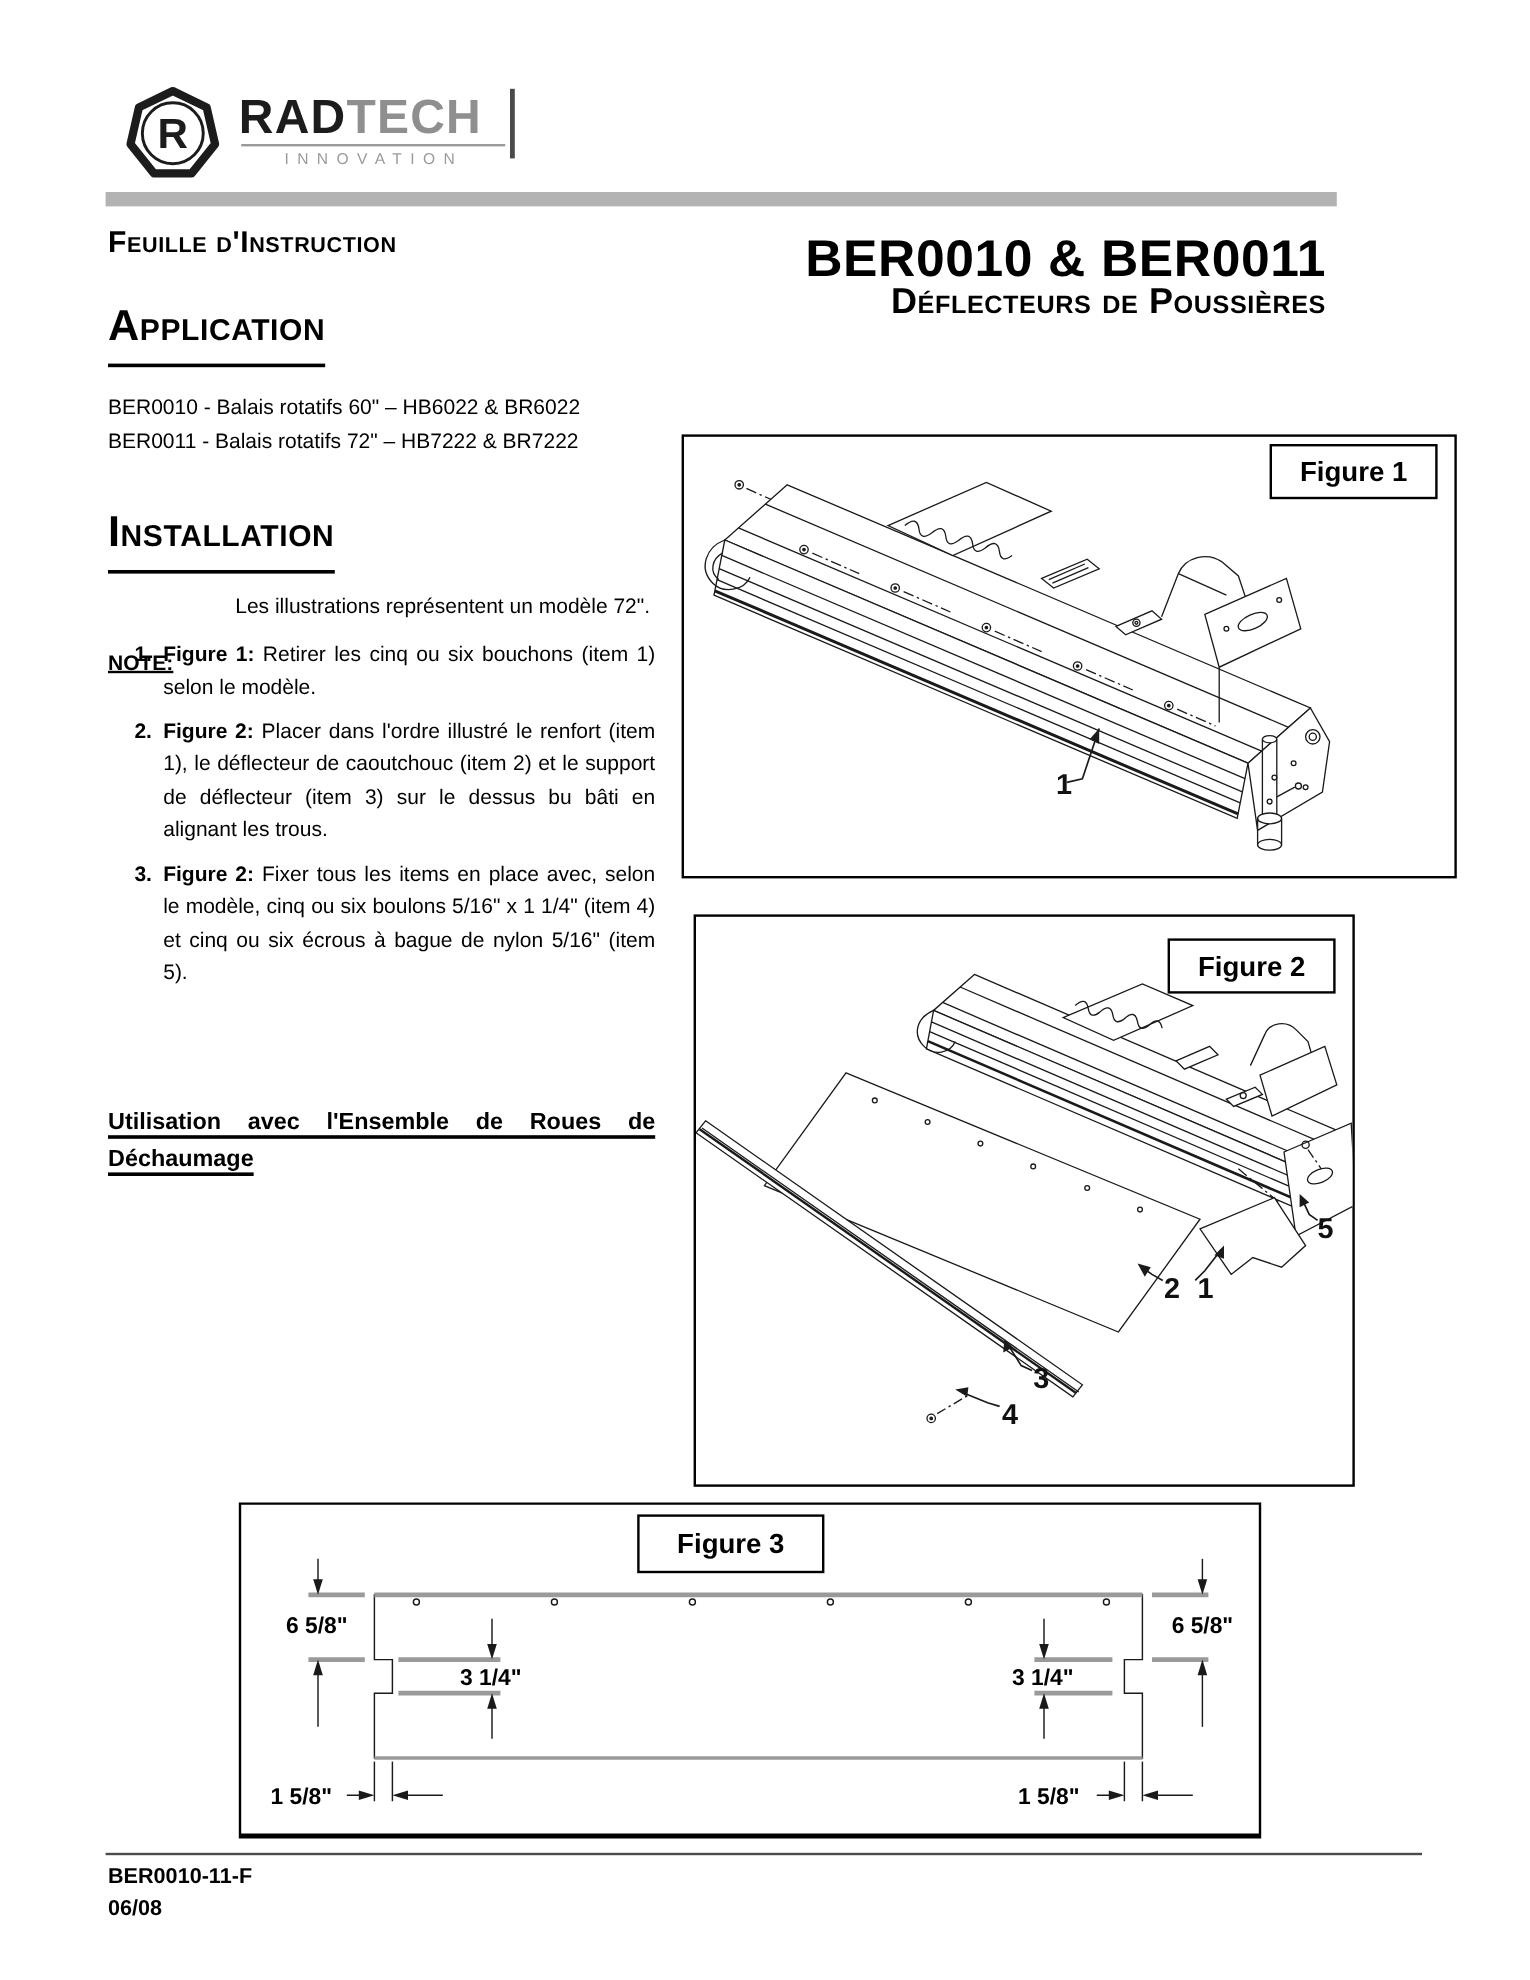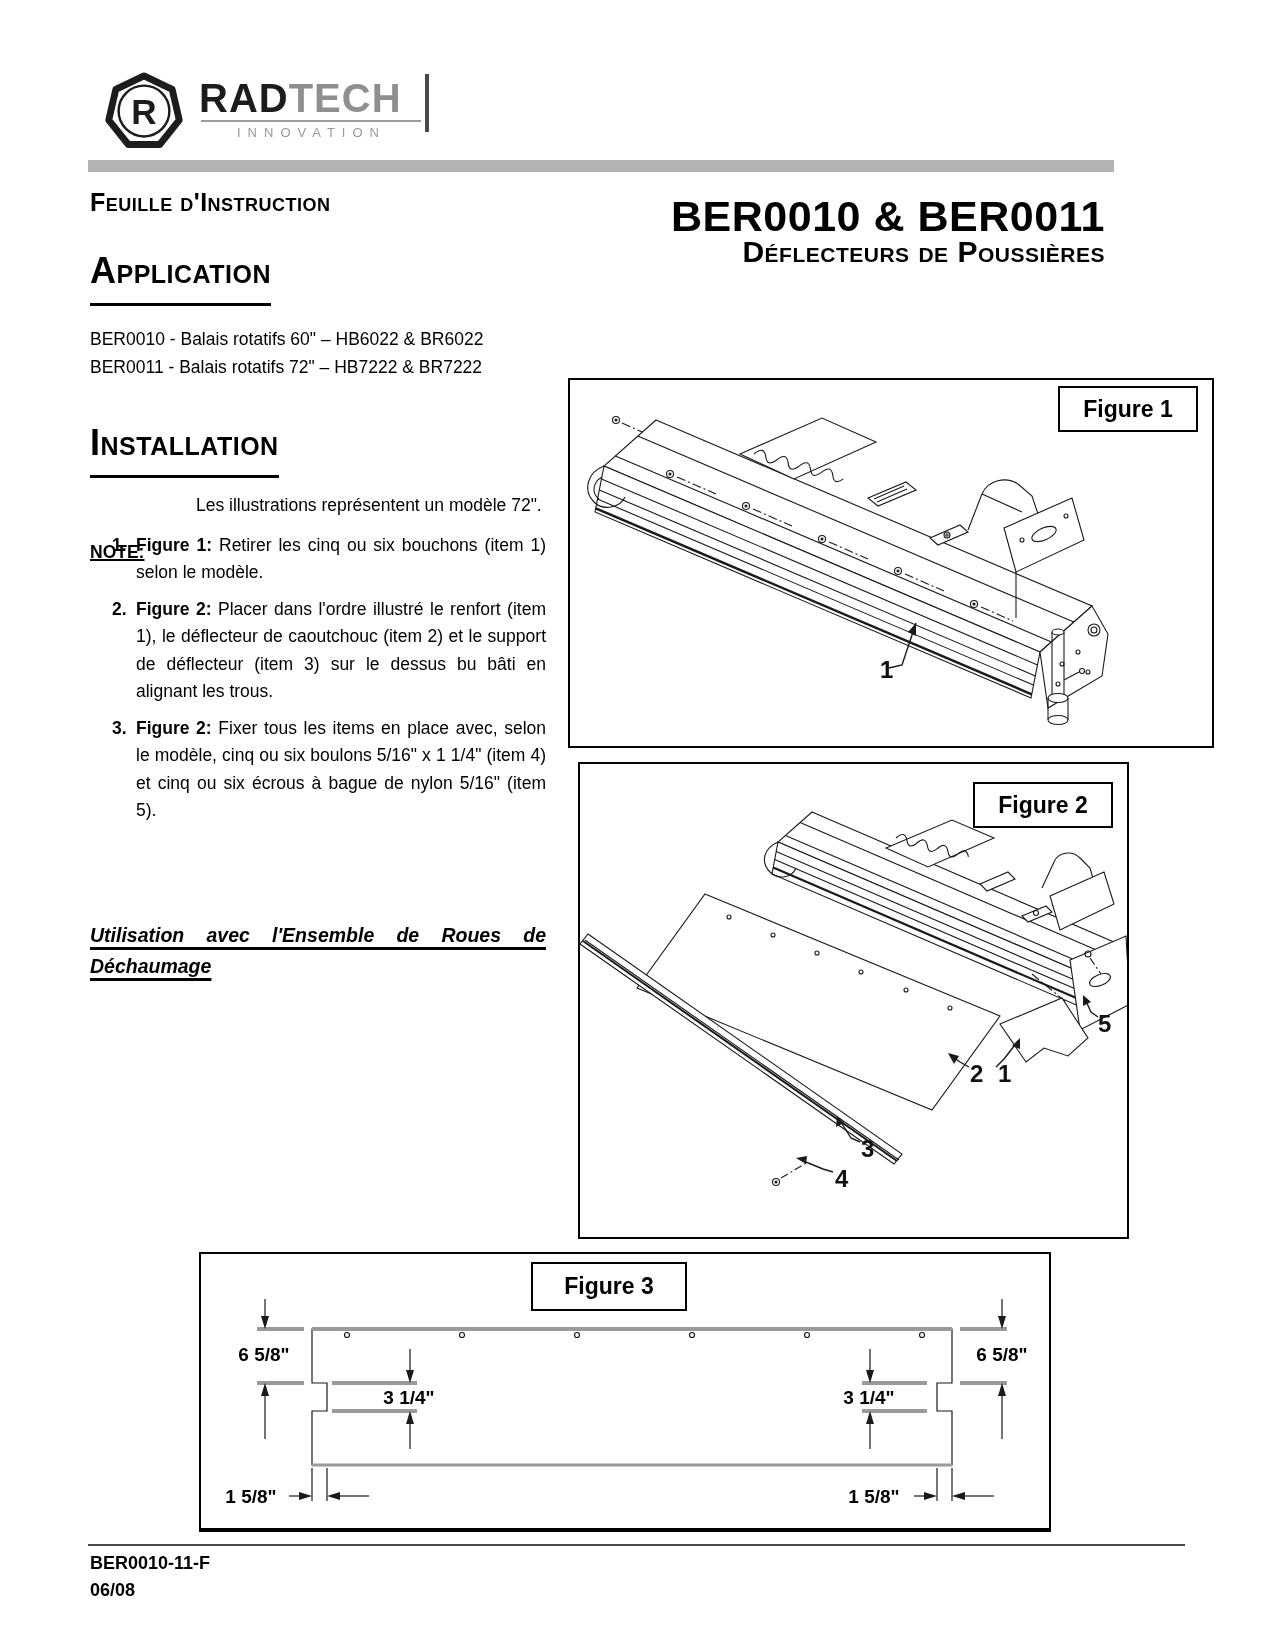"Figure 1" .fig1 { top: 378px -> 362px }
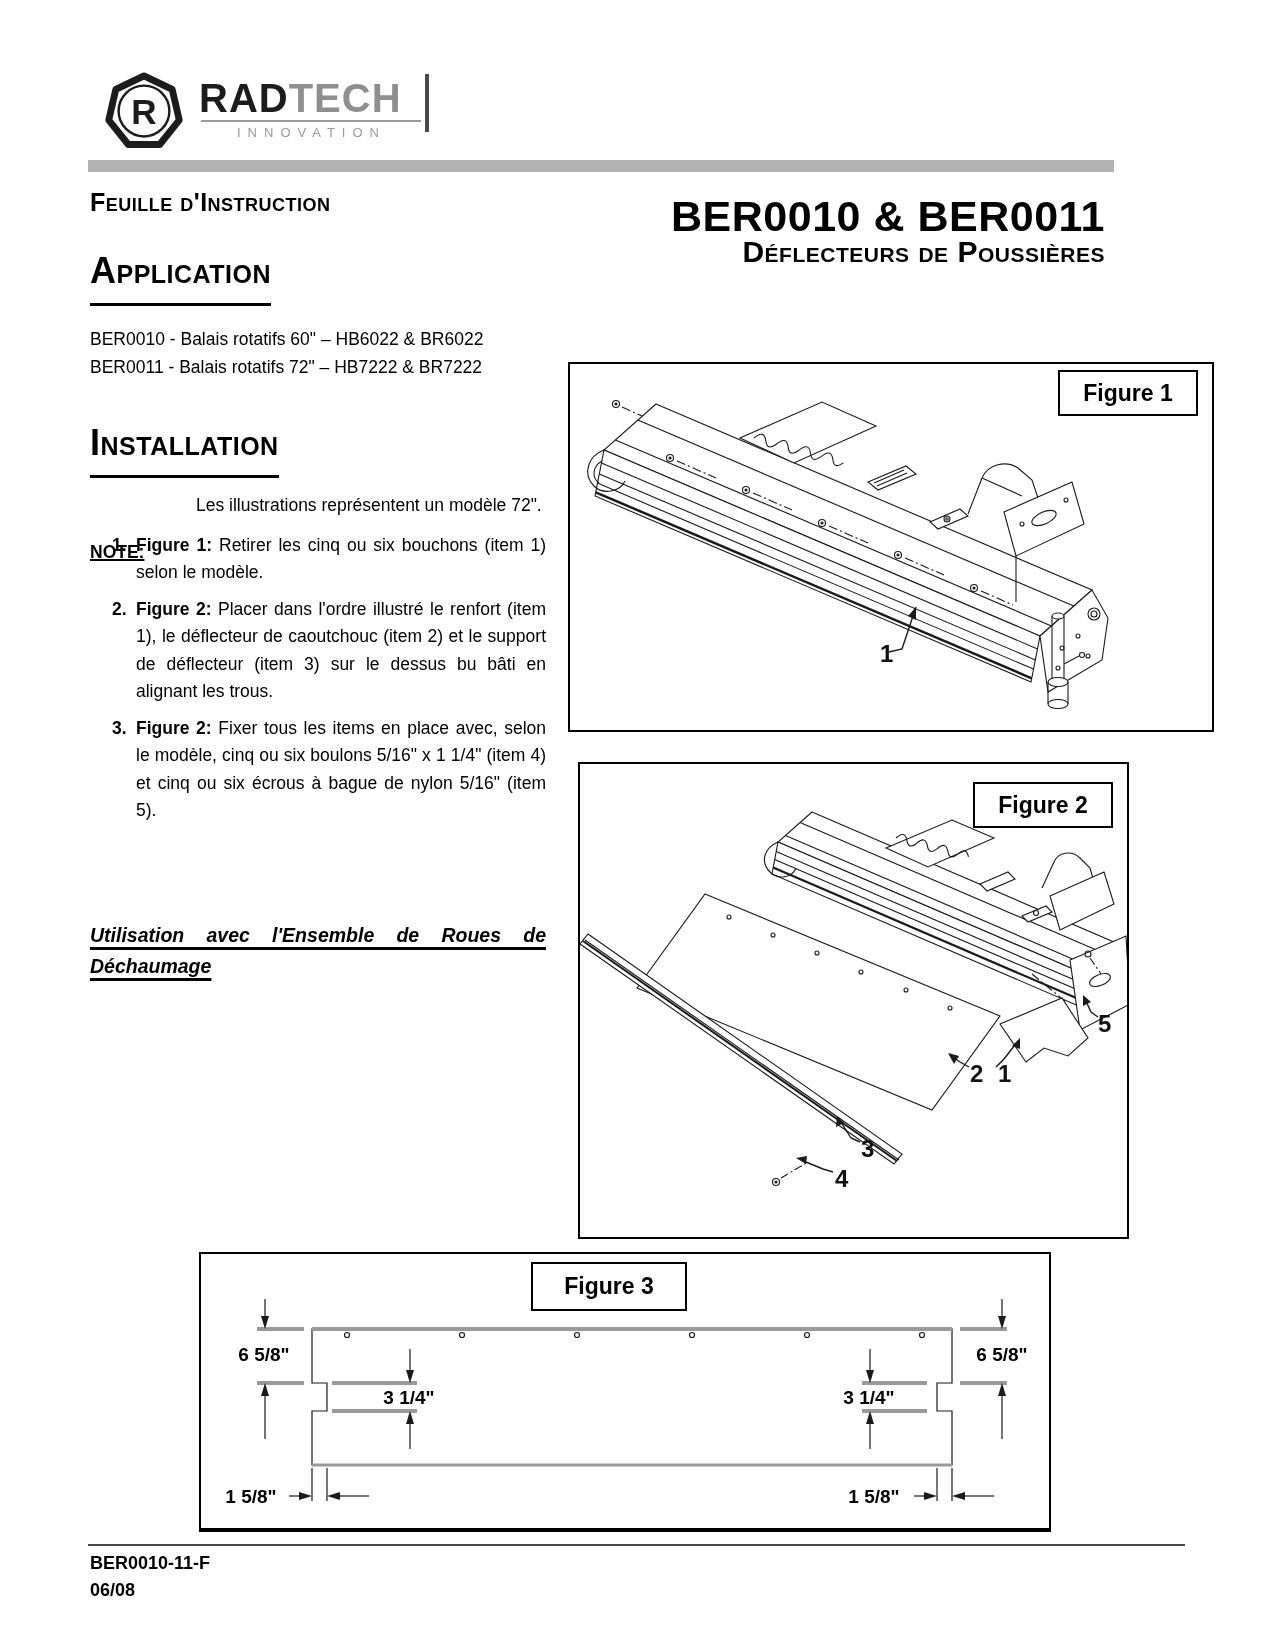"Utilisation avec l'Ensemble de Roues" .wheels-h { font-style: italic -> none }
